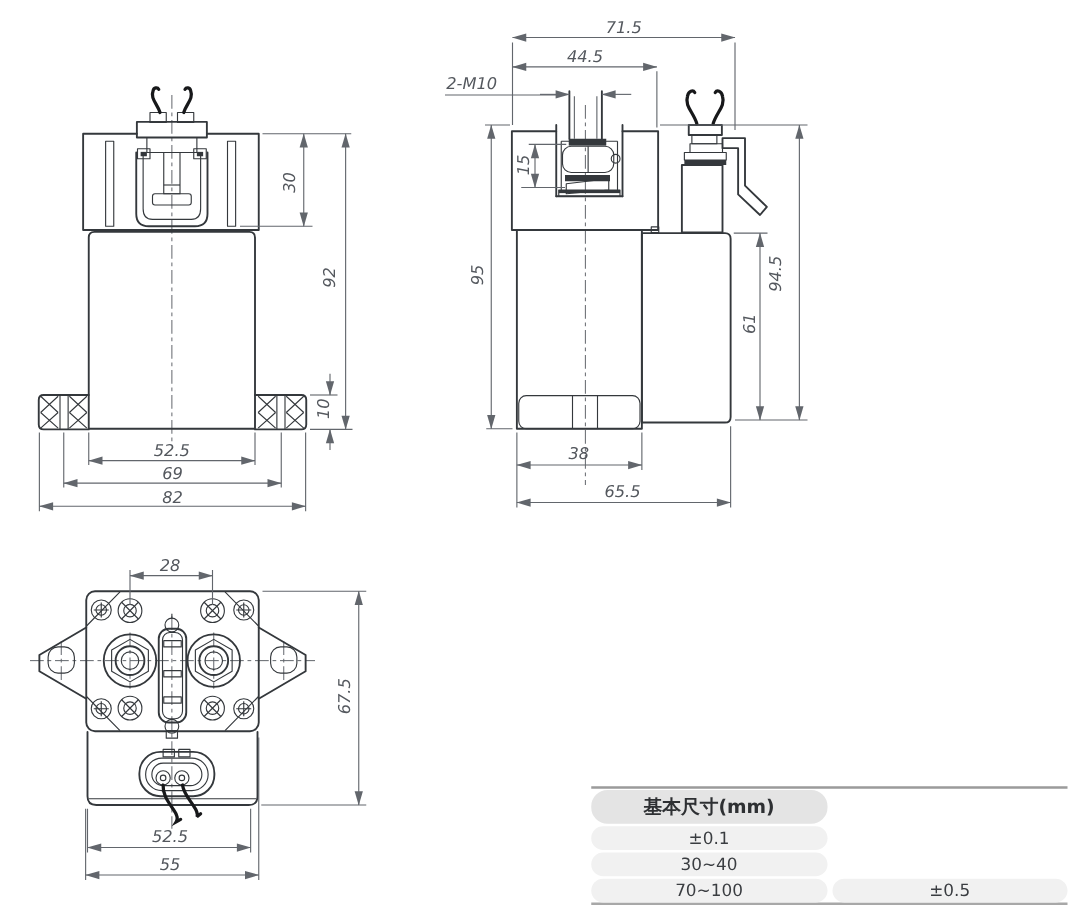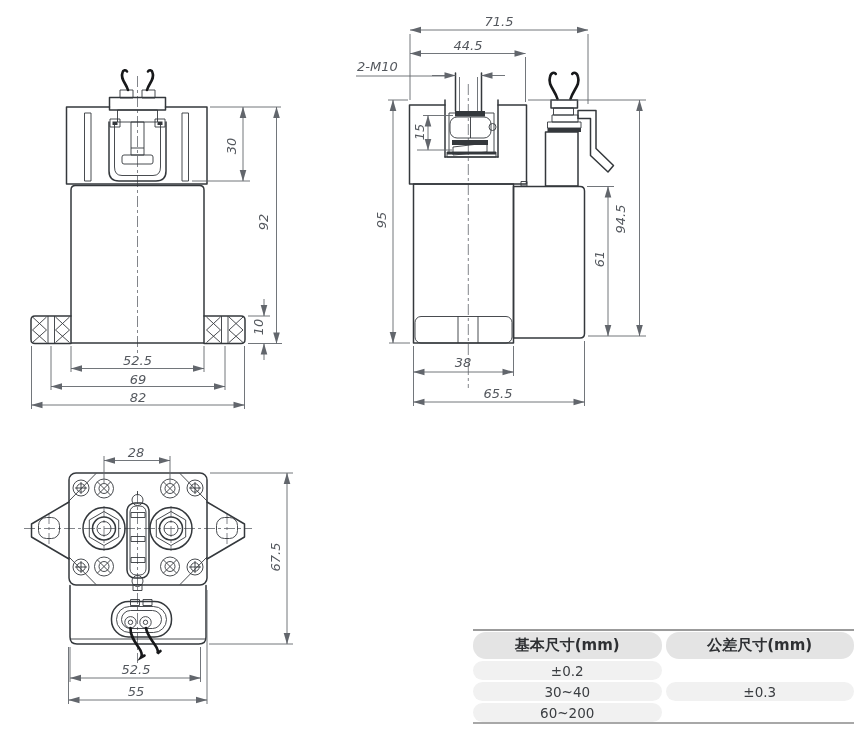"公差尺寸(mm)" div.tt-cell { html: <div>公差尺寸(mm)</div> -> none }
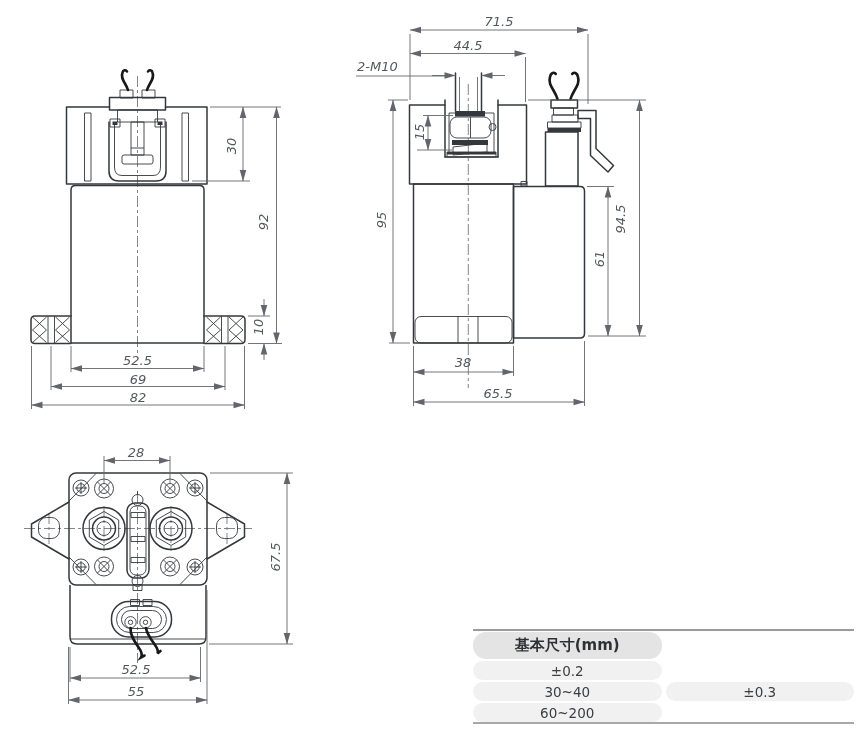"±0.2" div.tt-cell { text: 0.2 -> 0.1 }
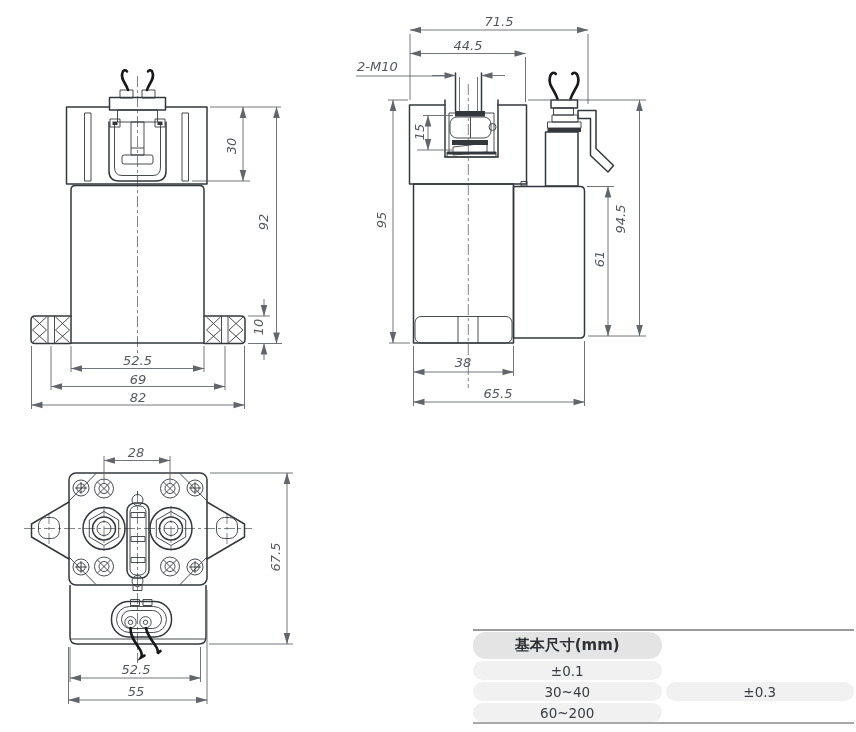"±0.3" div.tt-cell { html: <div>±0.3</div> -> none }
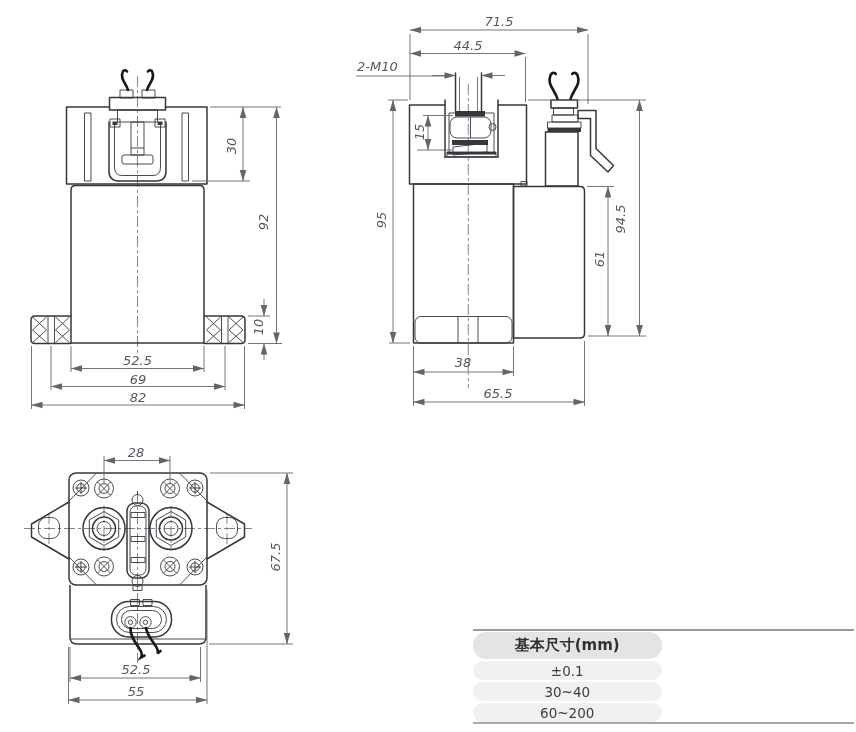"60~200" div.tt-cell { text: 60~200 -> 70~100 }
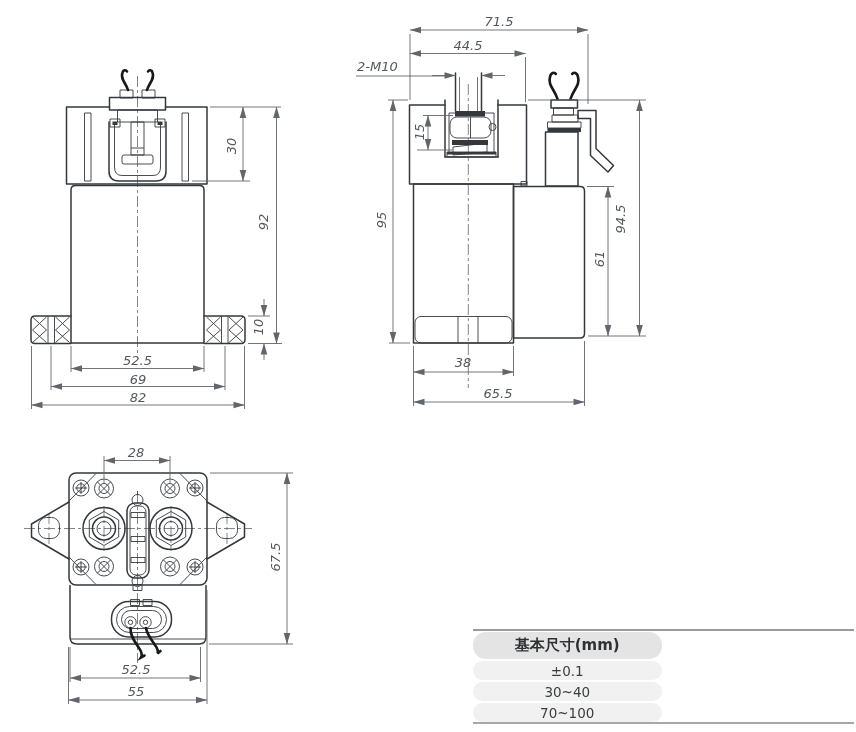"±0.5" div.tt-cell { html: none -> <div>±0.5</div> }
